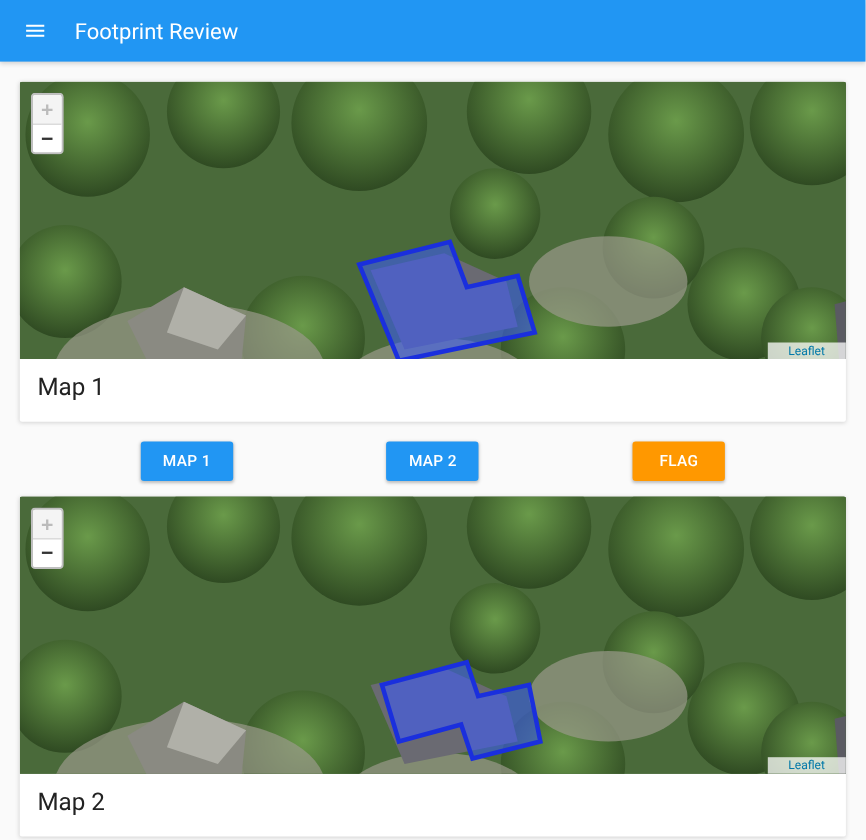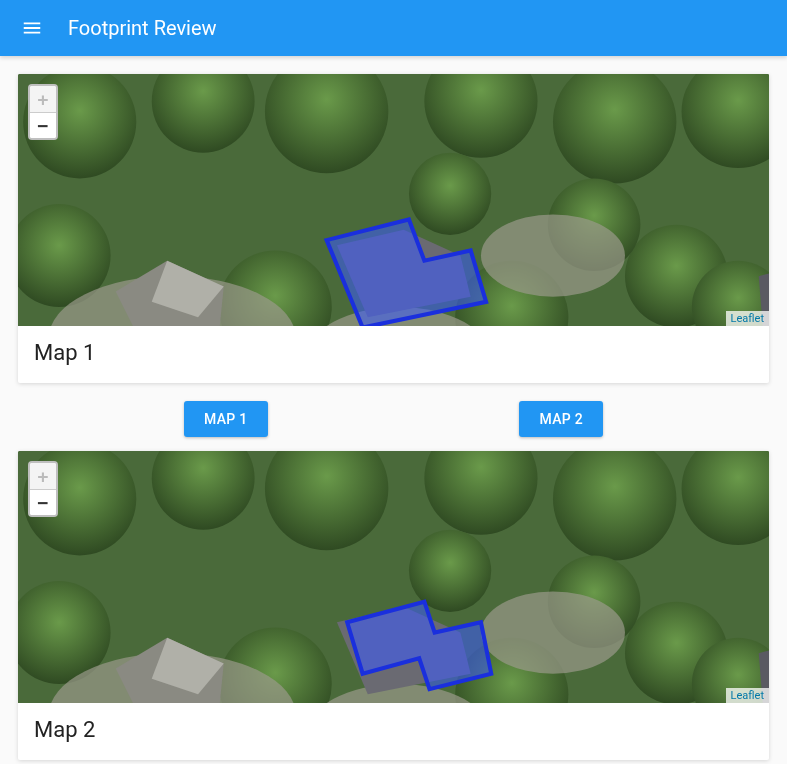"Leaflet" .attribution { padding: 1px 5px -> 1px 19px }
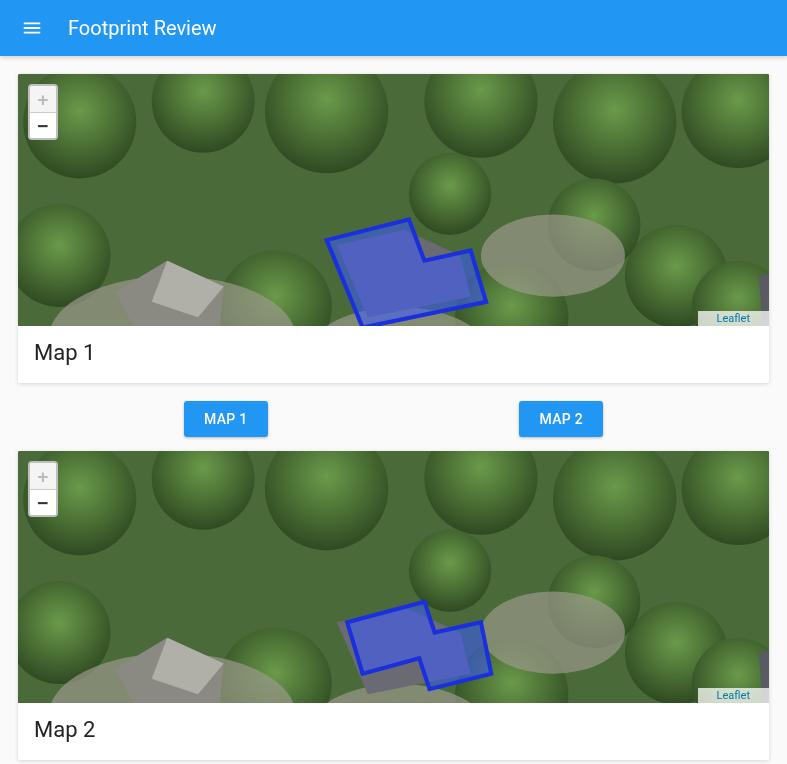"FLAG" button.btn { html: none -> <button>FLAG</button> }
